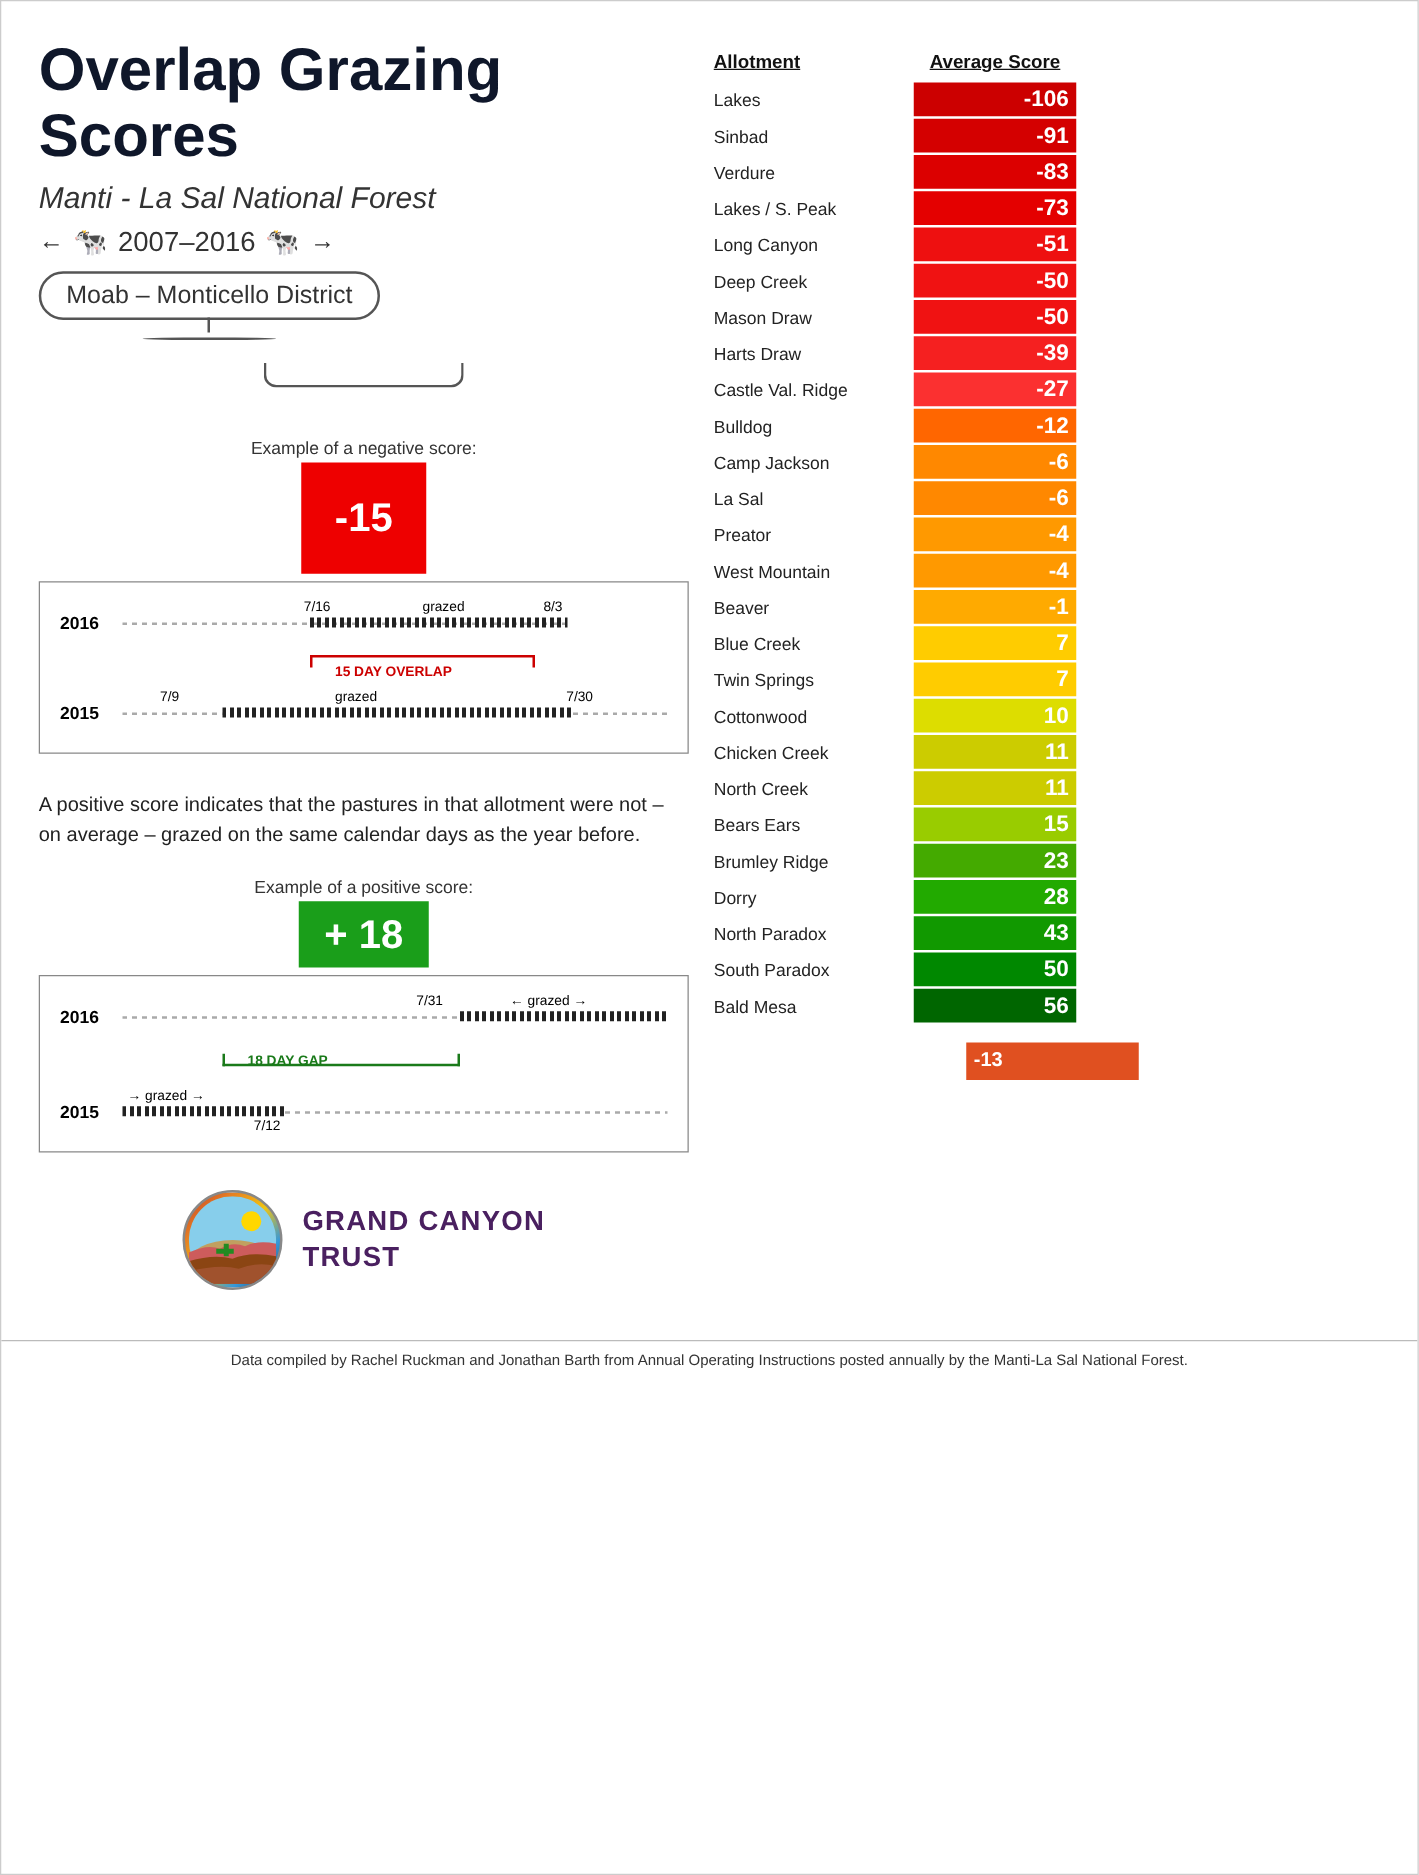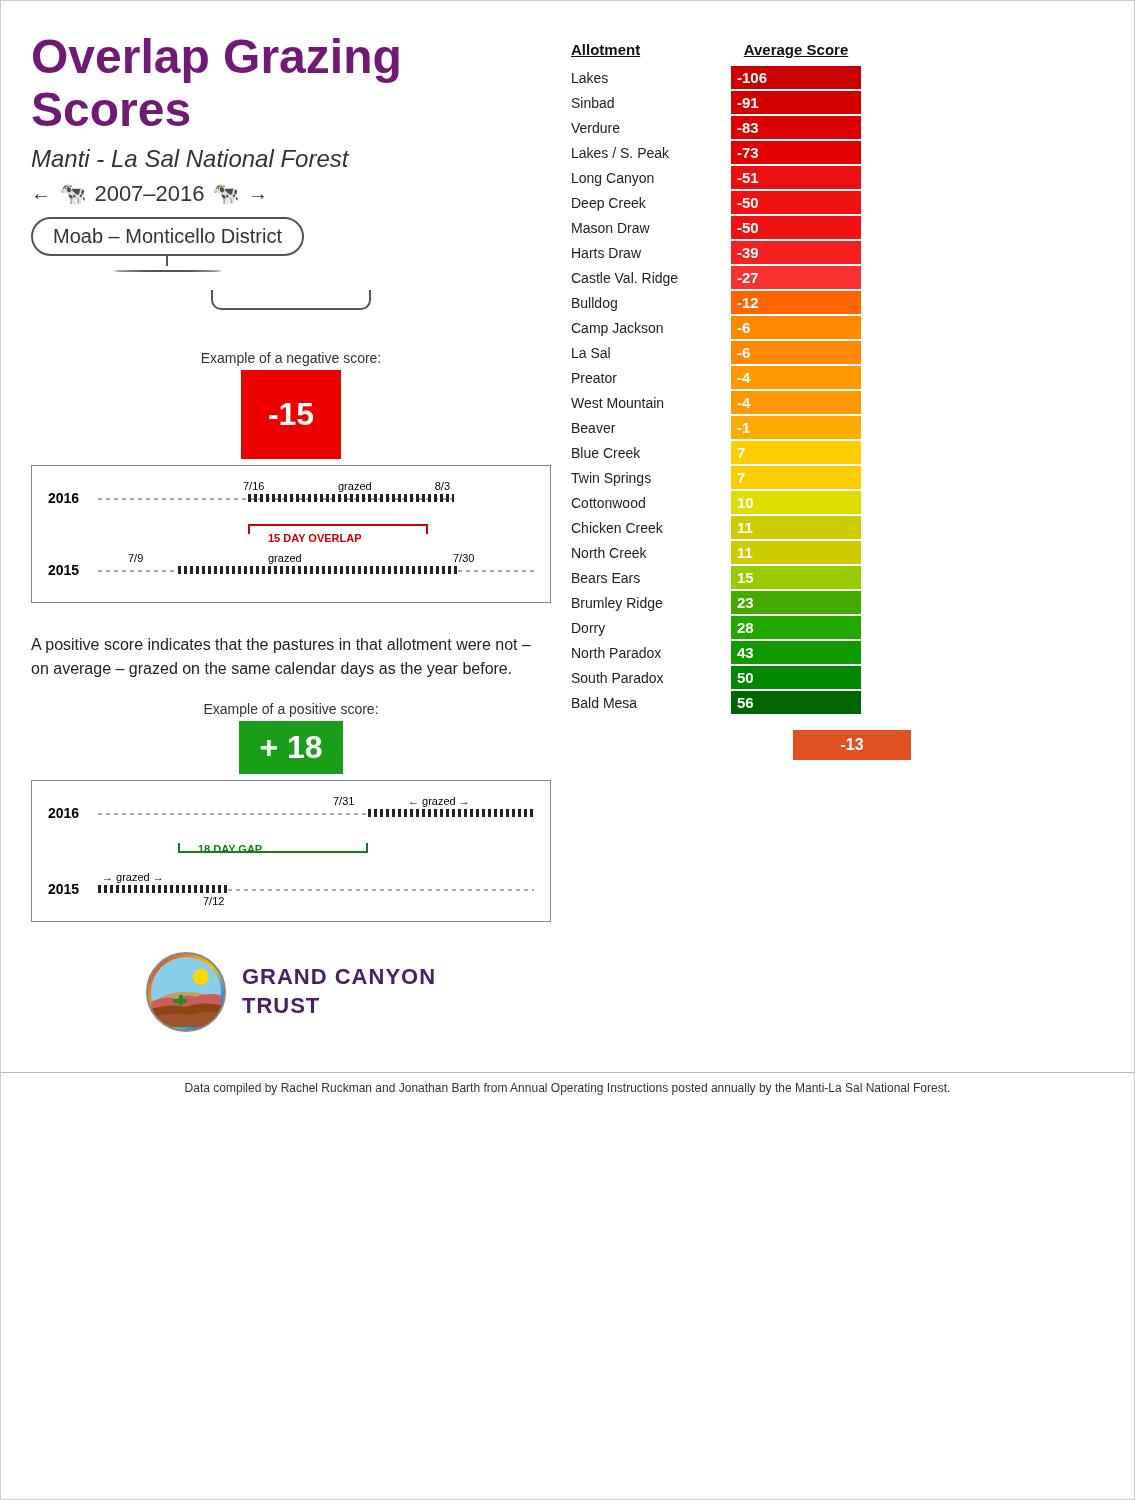"Overlap Grazing Scores" .page-title { color: #701a75 -> #0f172a }
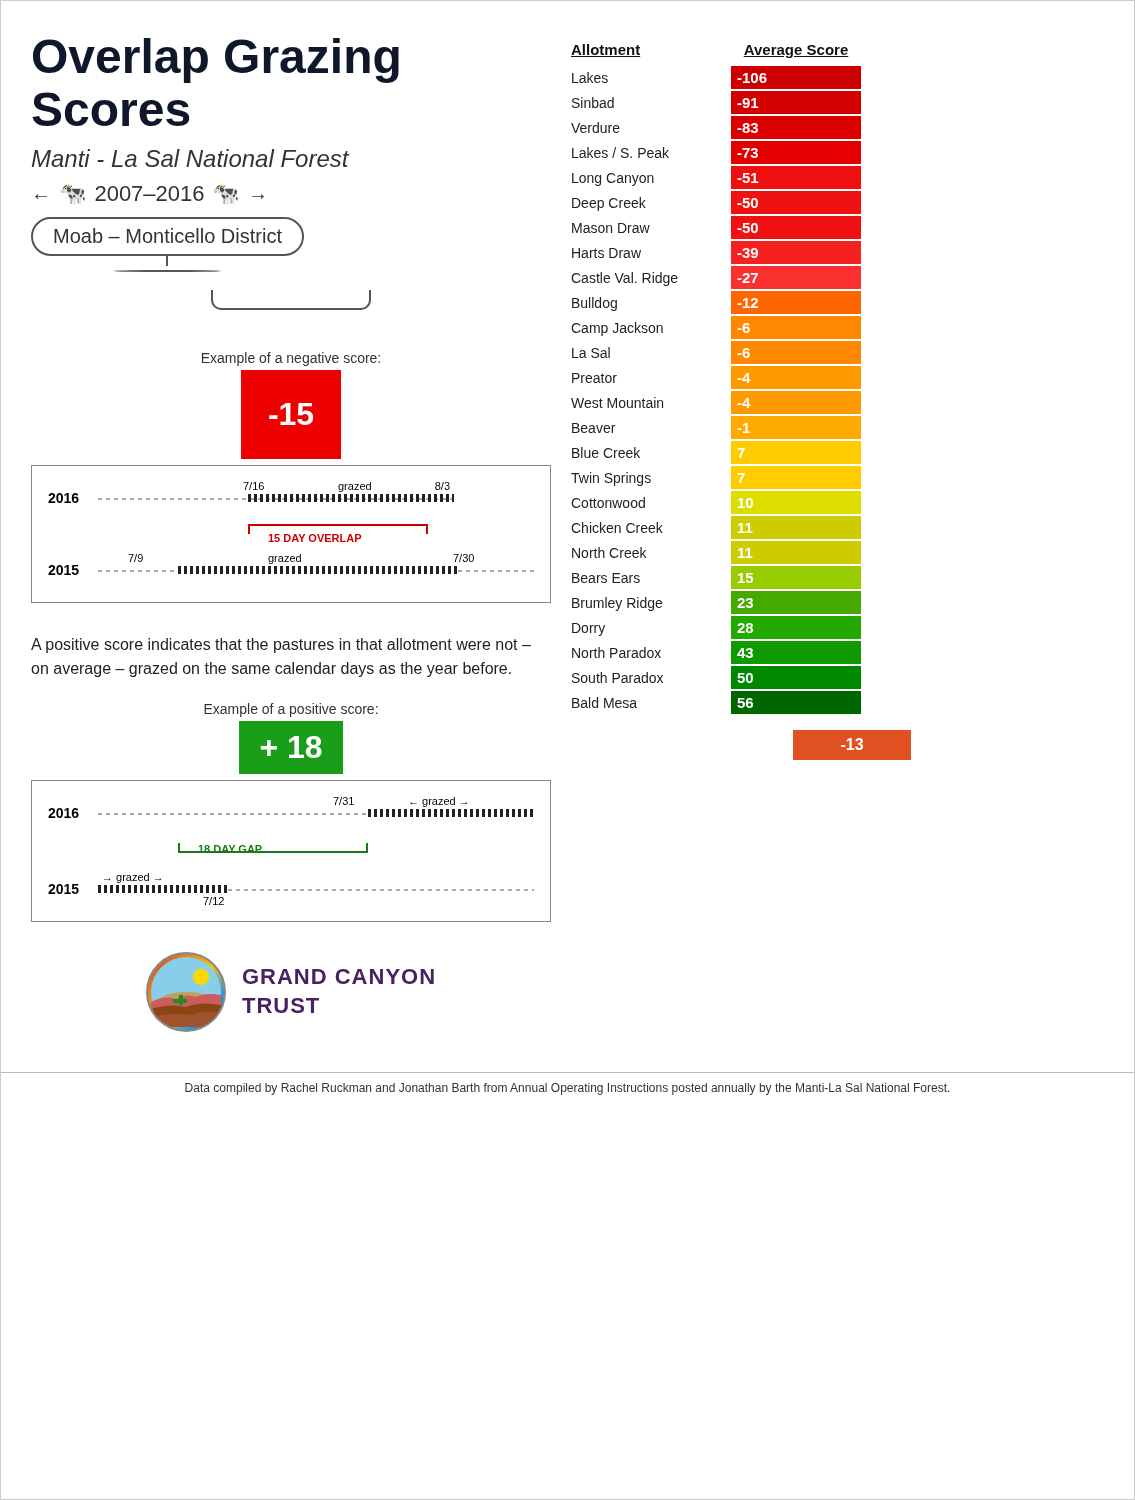"-106" .row-score-cell { font-size: 15px -> 18px; text-align: left -> right }
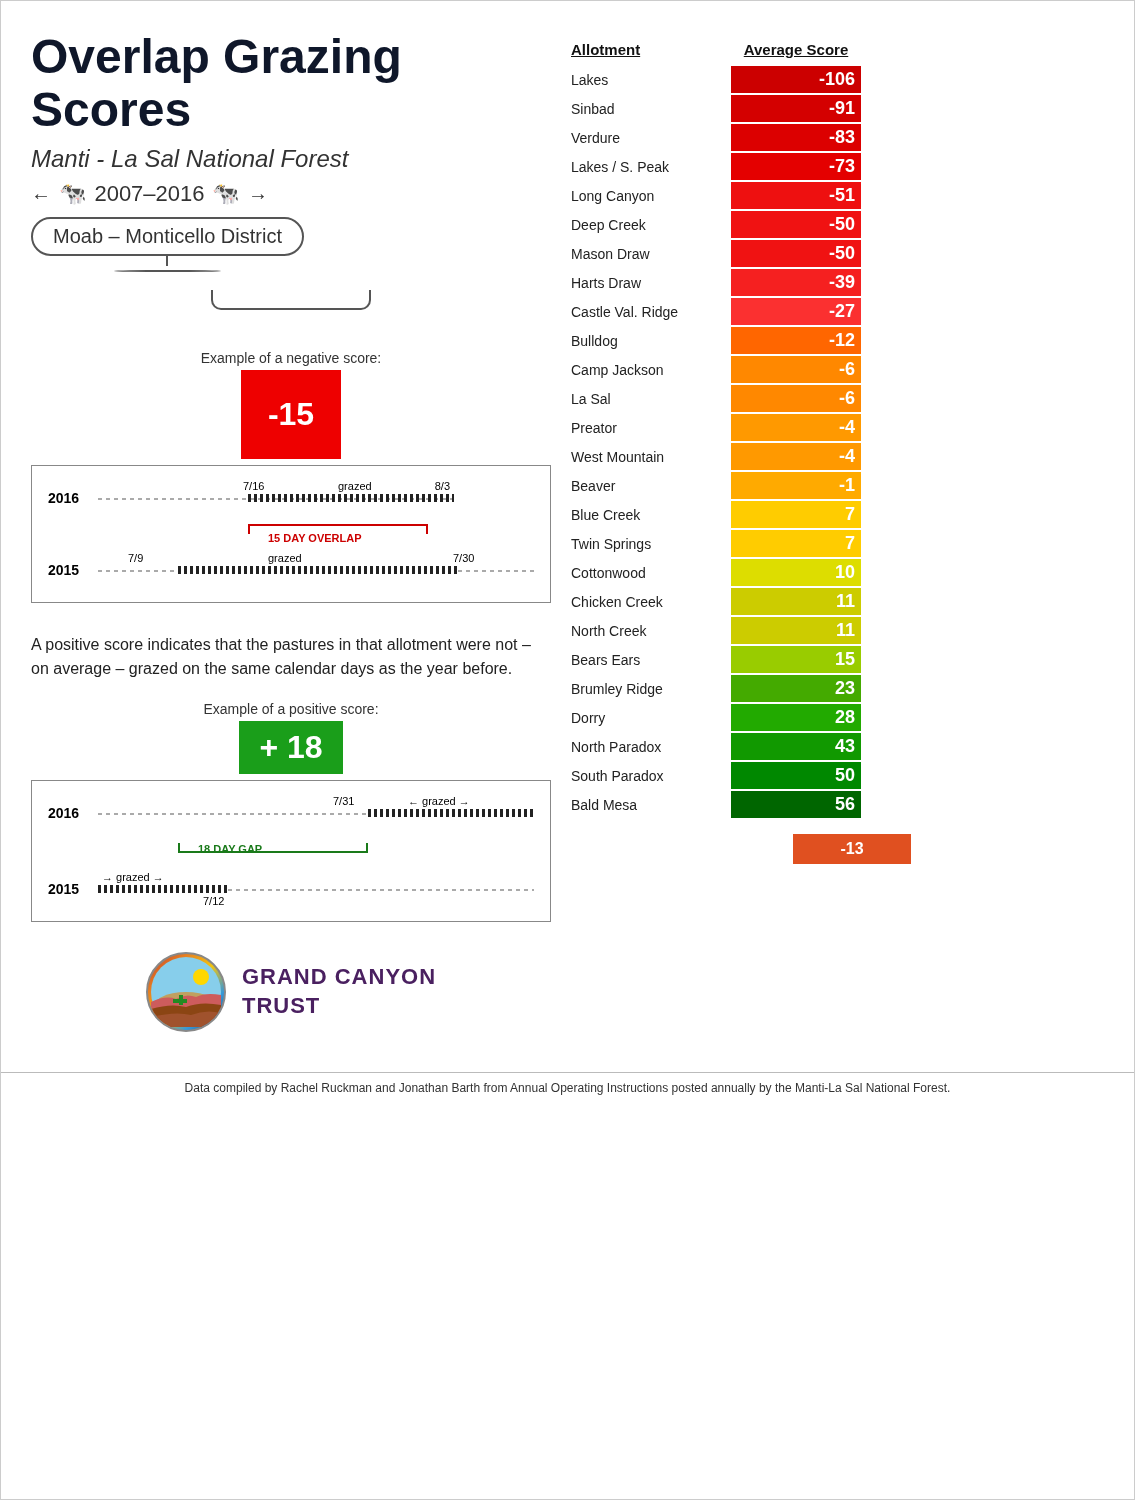"-13" .avg-score-cell { text-align: center -> left; width: 118px -> 138px }
